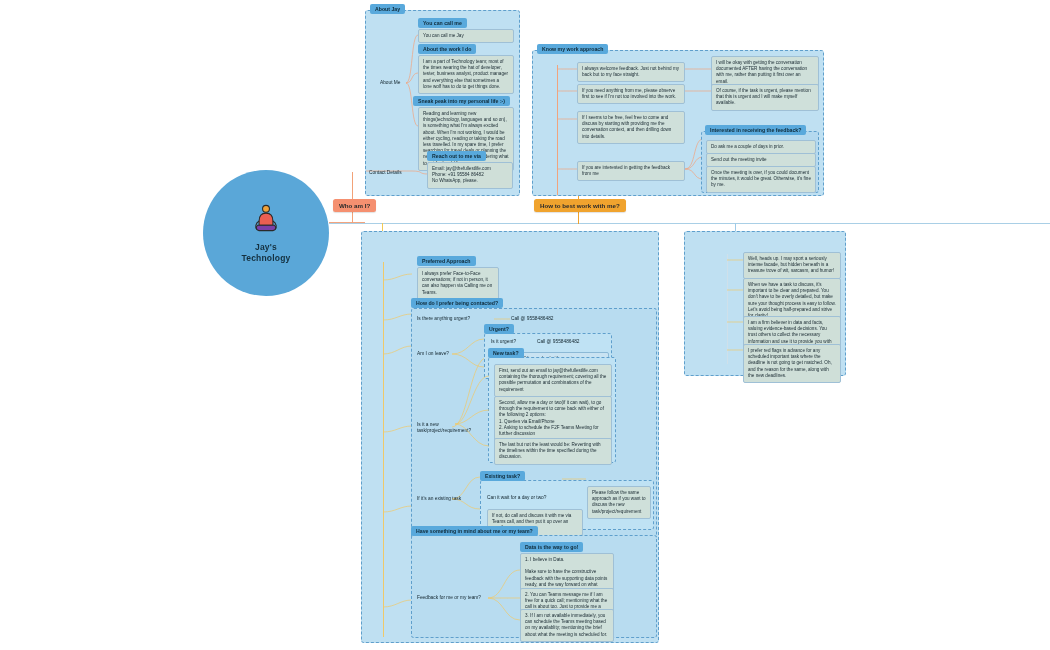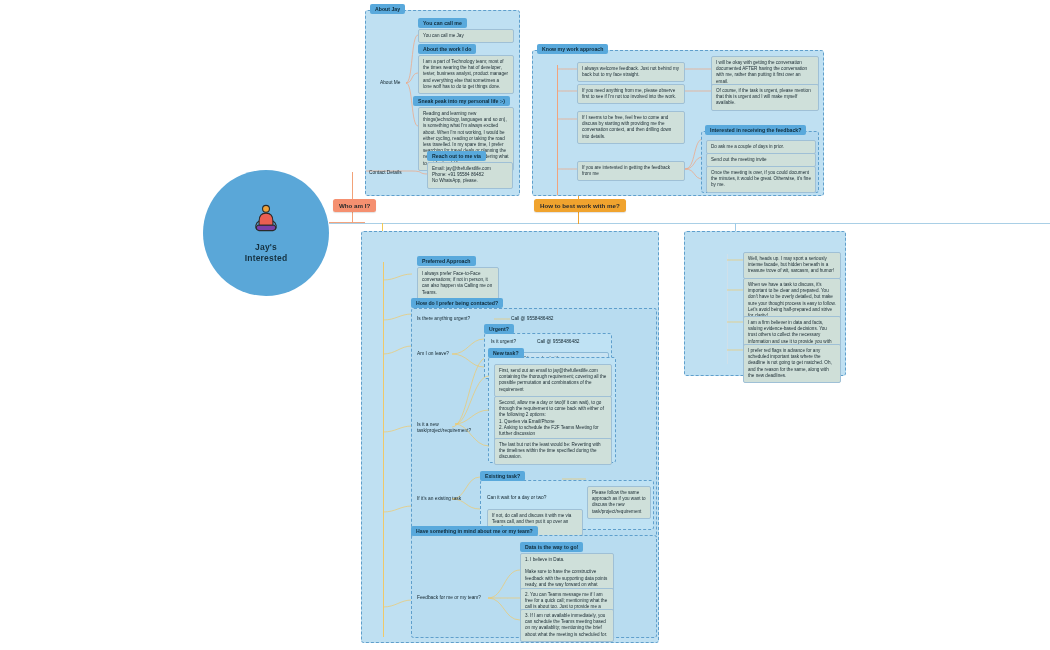"Interested" div { text: Interested -> Technology }
